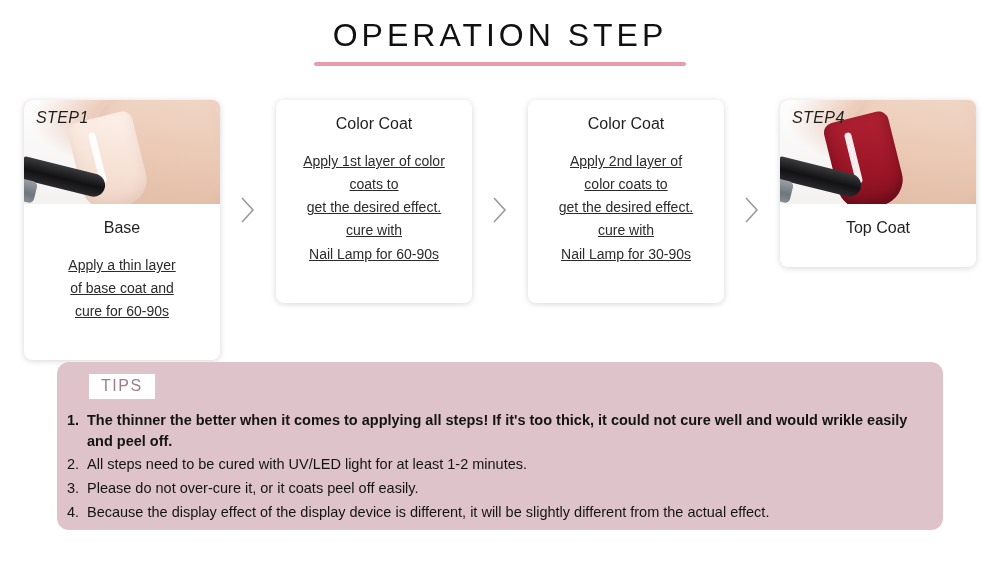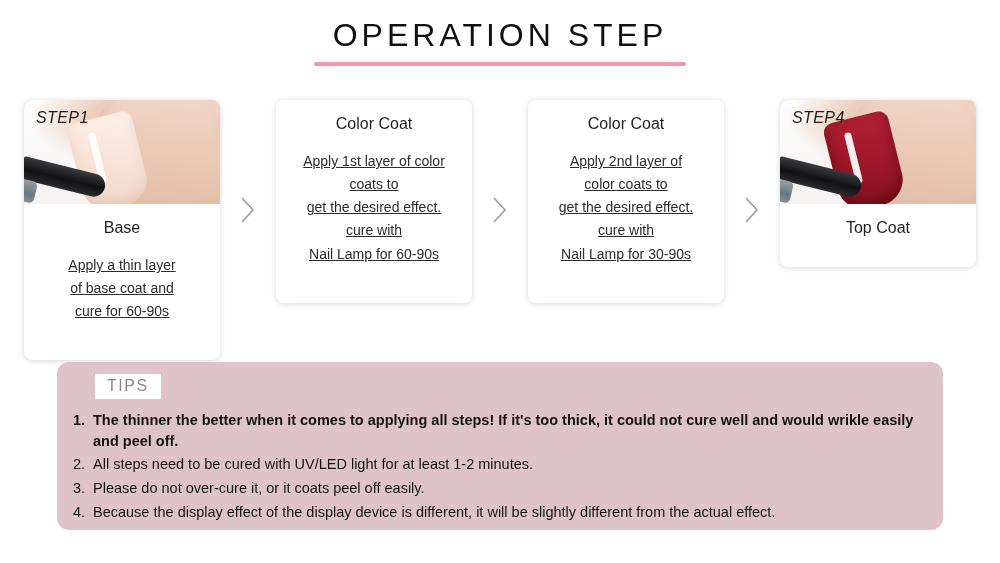"TIPS" .tips-panel { padding: 12px 22px 14px 16px -> 12px 22px 14px 10px }
